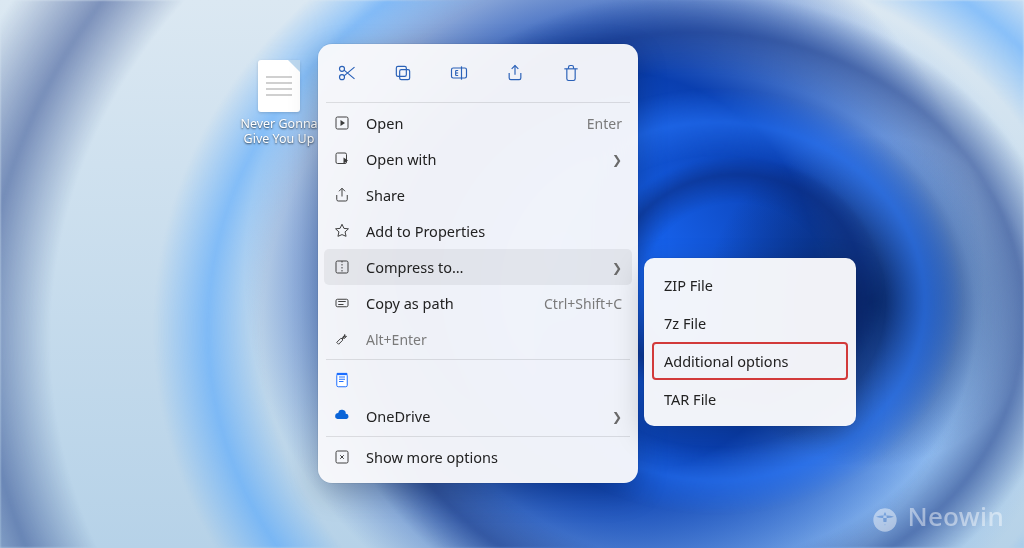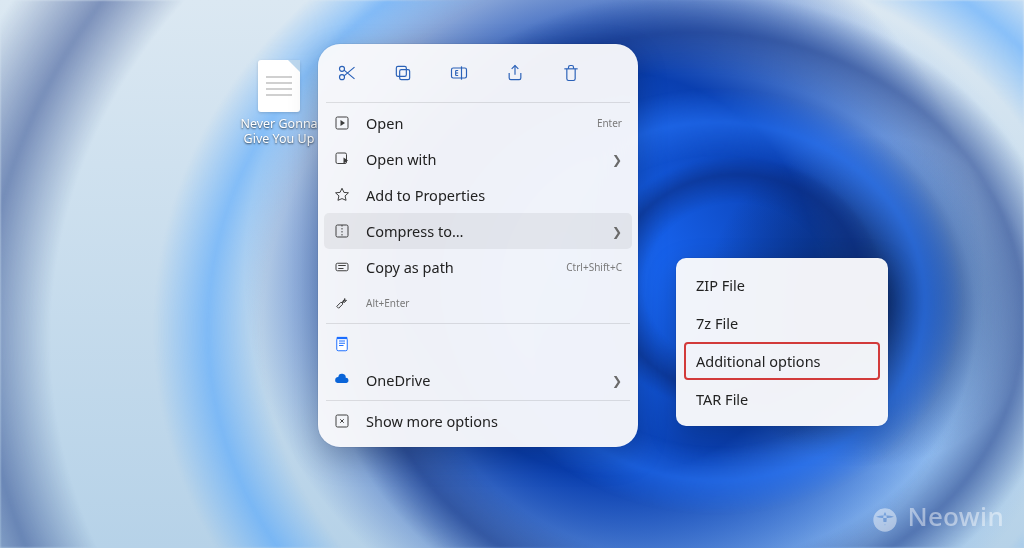"Open" .context-menu { border-radius: 22px -> 14px }
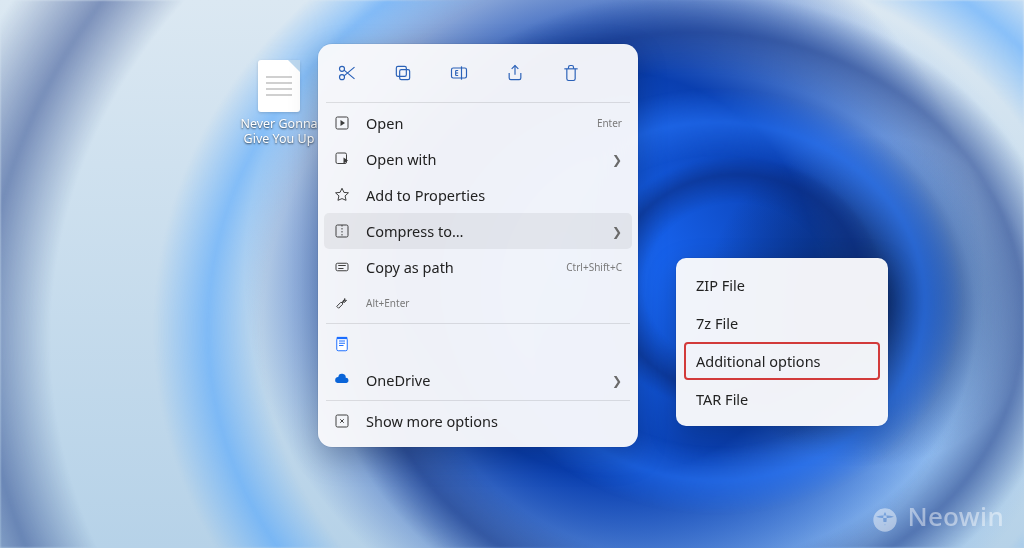"Enter" .menu-item .mi-accel { font-size: 10px -> 14px }
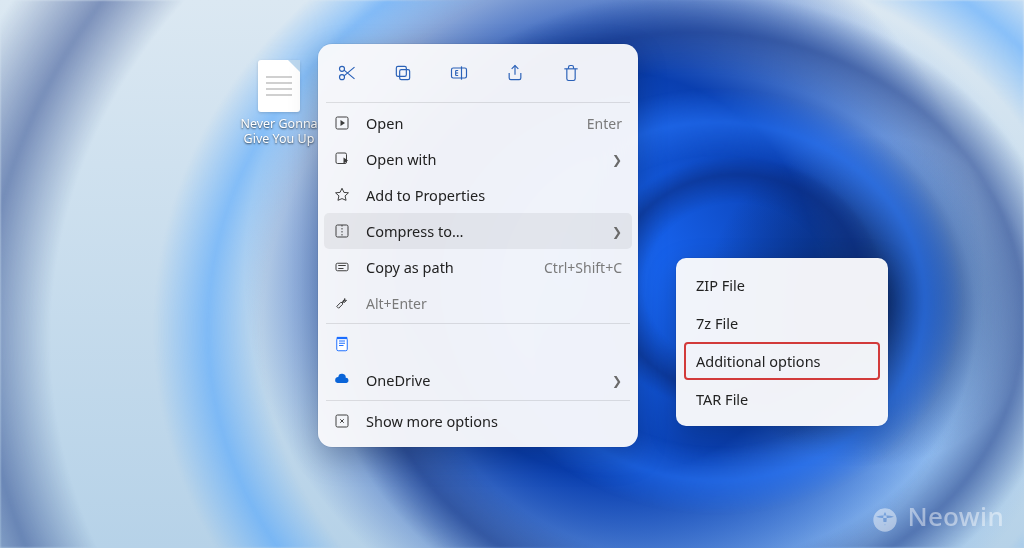"Share" div.menu-item { html: none -> <div> <span> <svg> <path></path> <path></path> <path></path> </svg> </span> <span>Share</span> </div> }
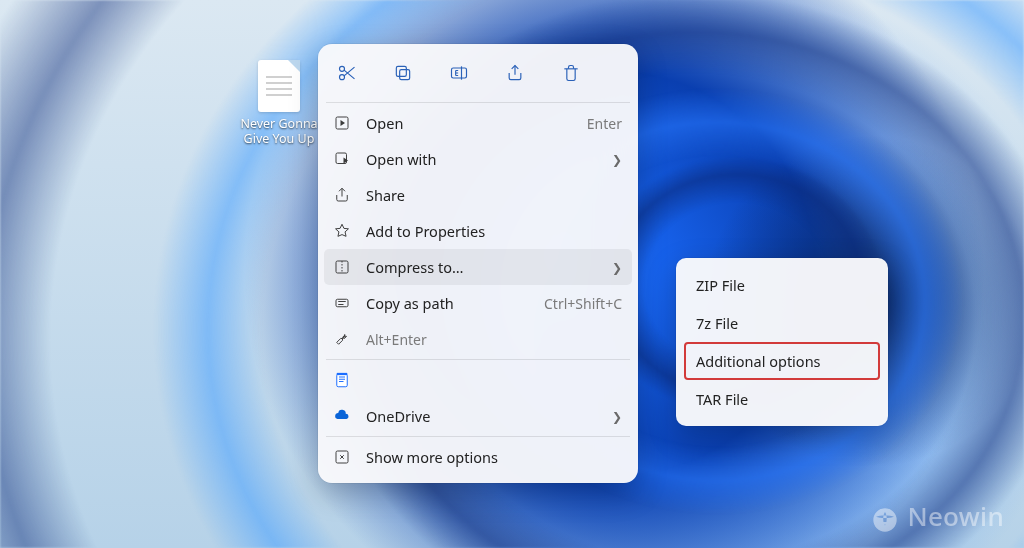"ZIP File" .submenu { margin-left: 32px -> none }
